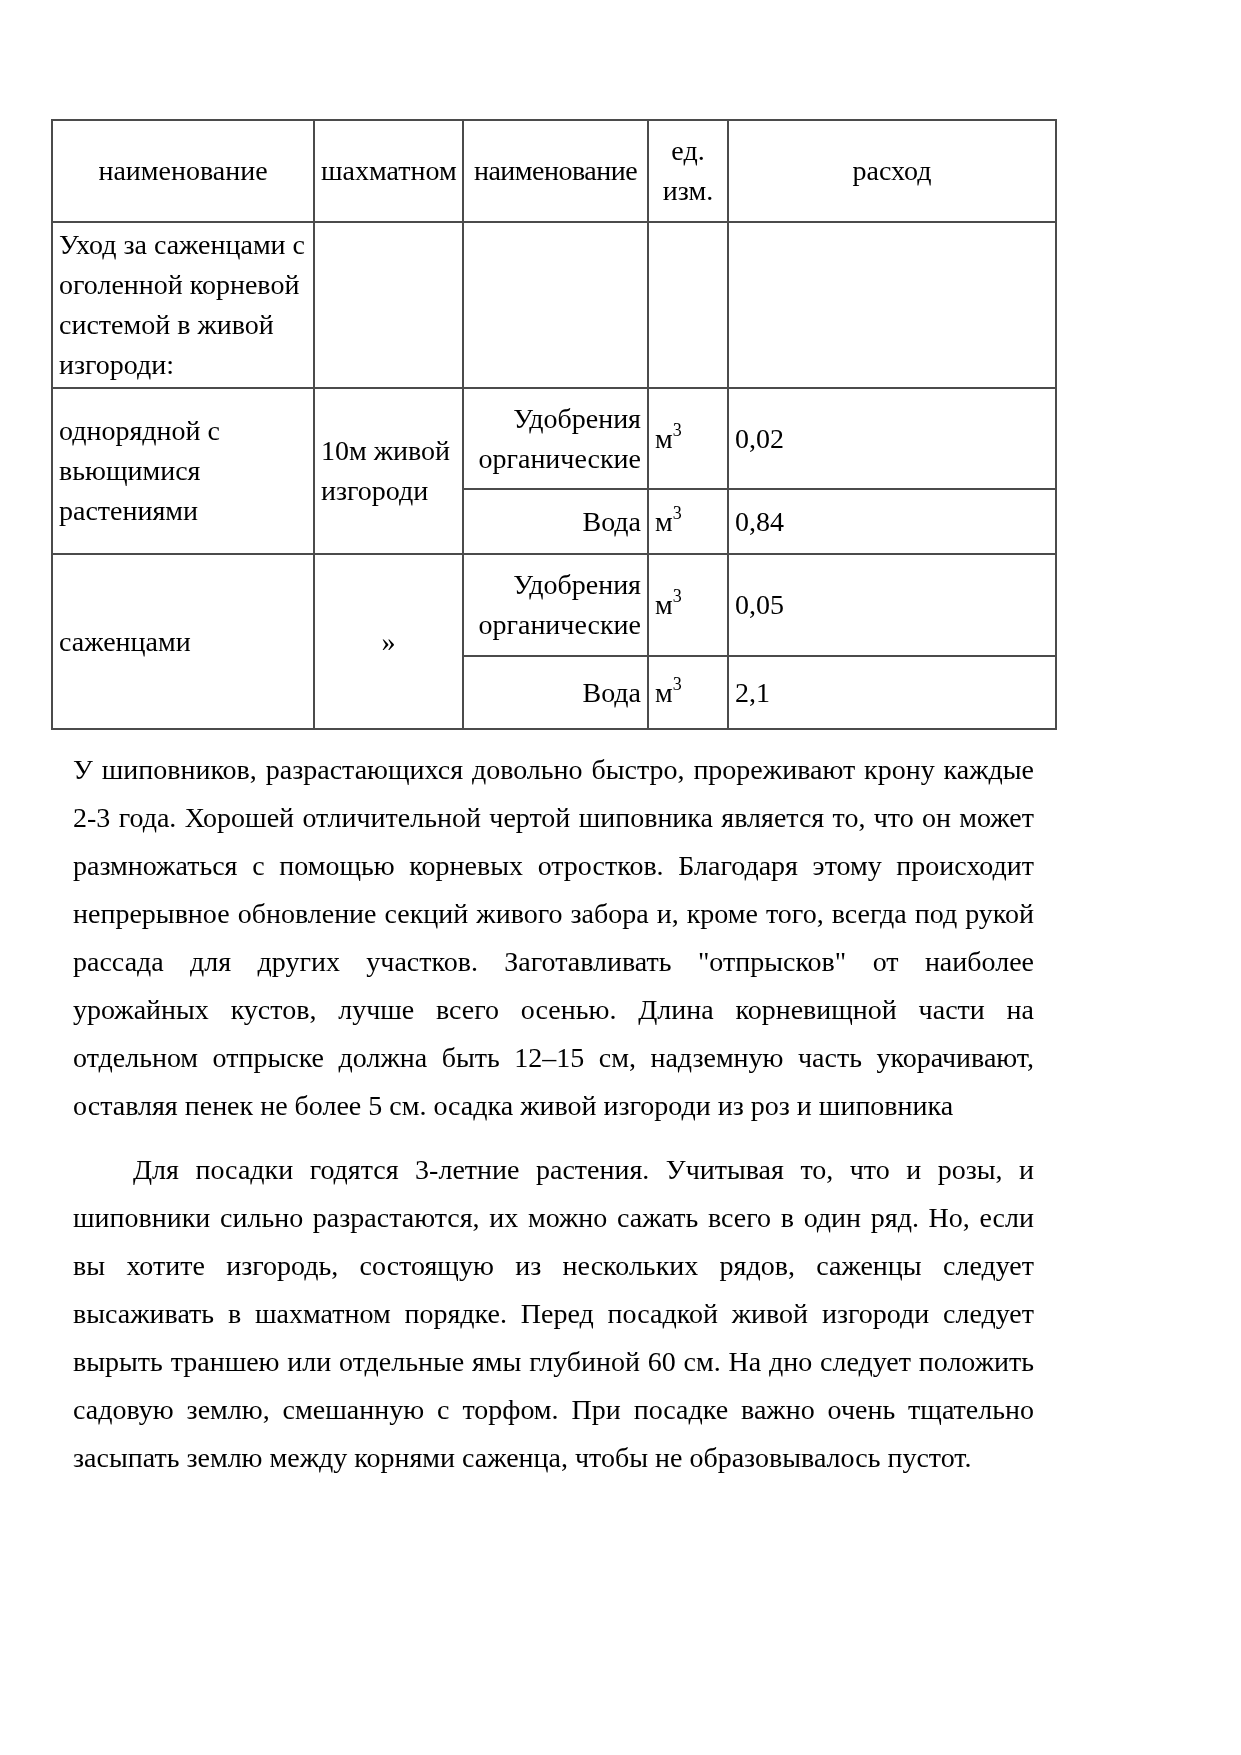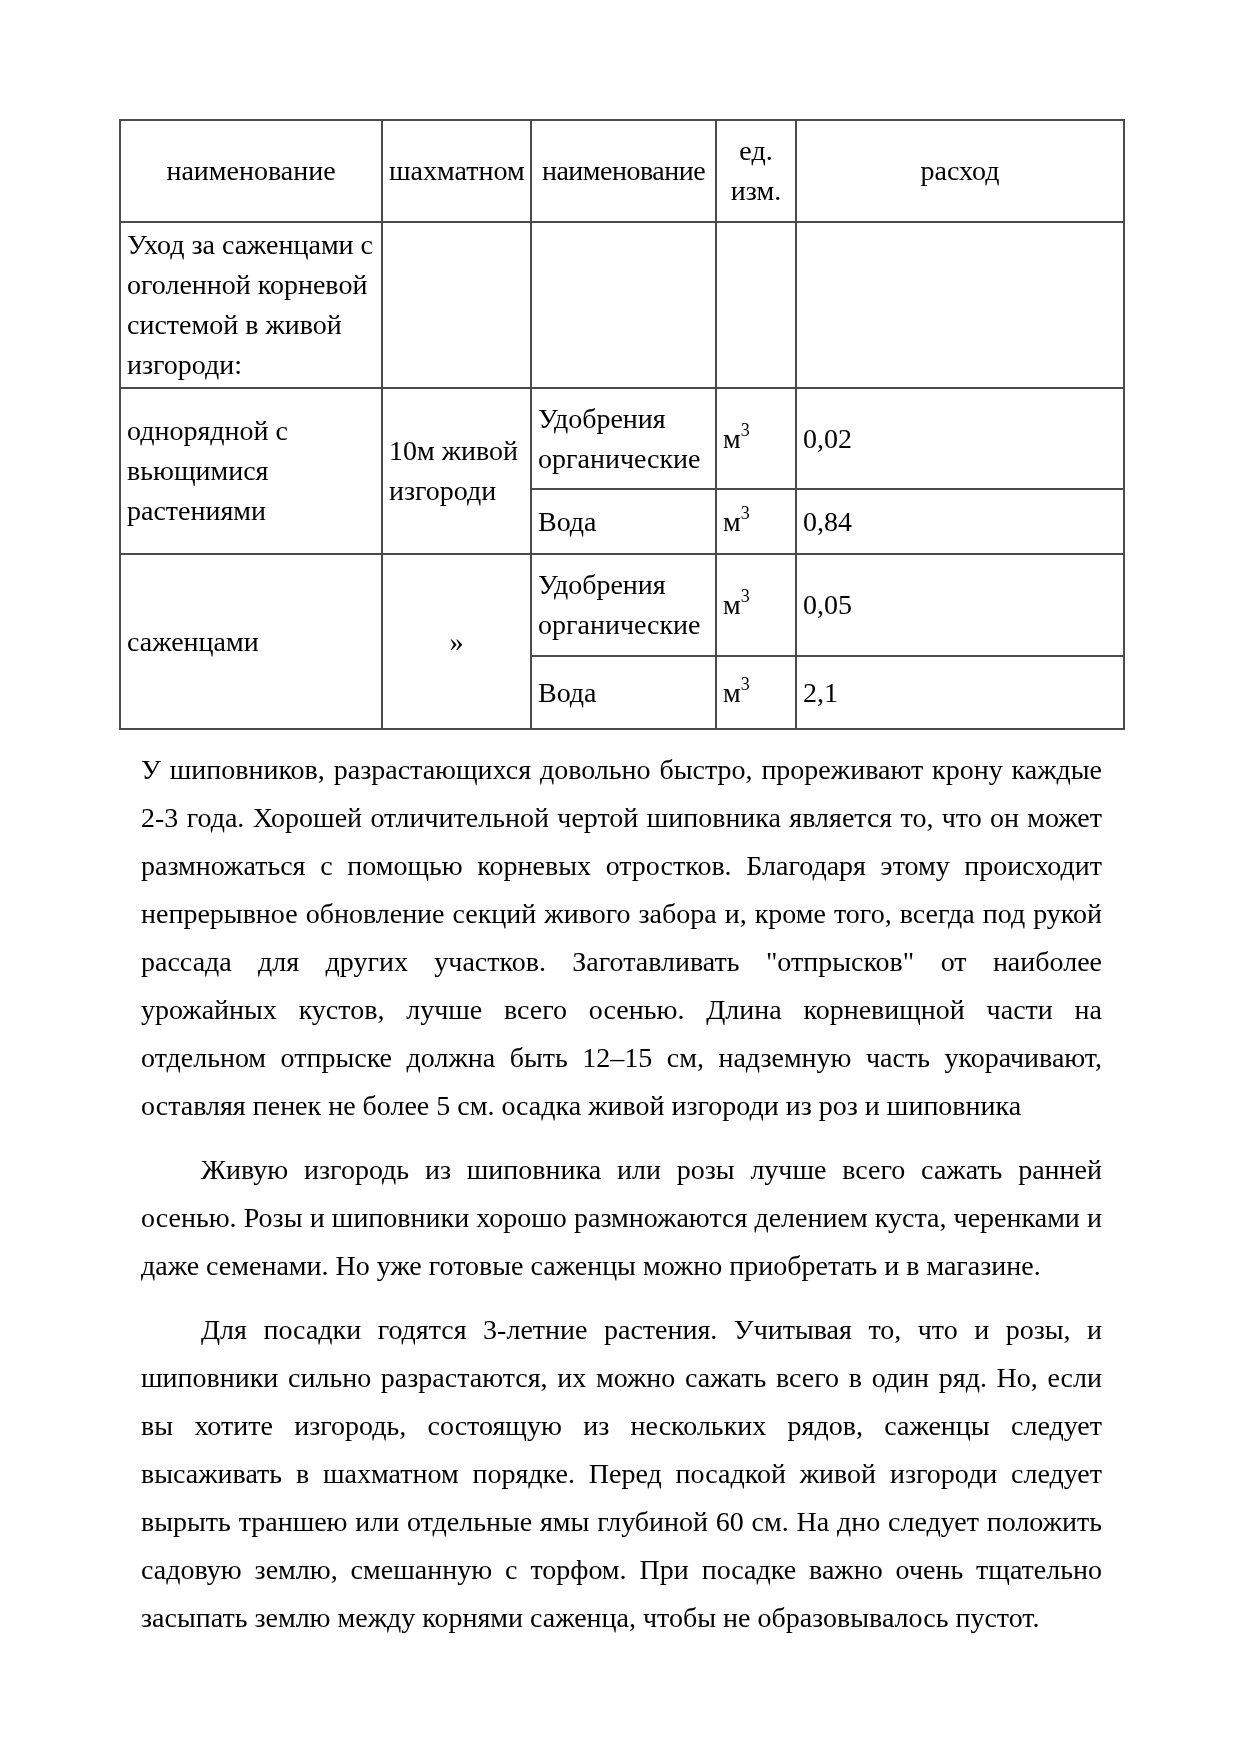"наименование" .page { padding: 119px 113px 40px 119px -> 119px 113px 40px 51px }
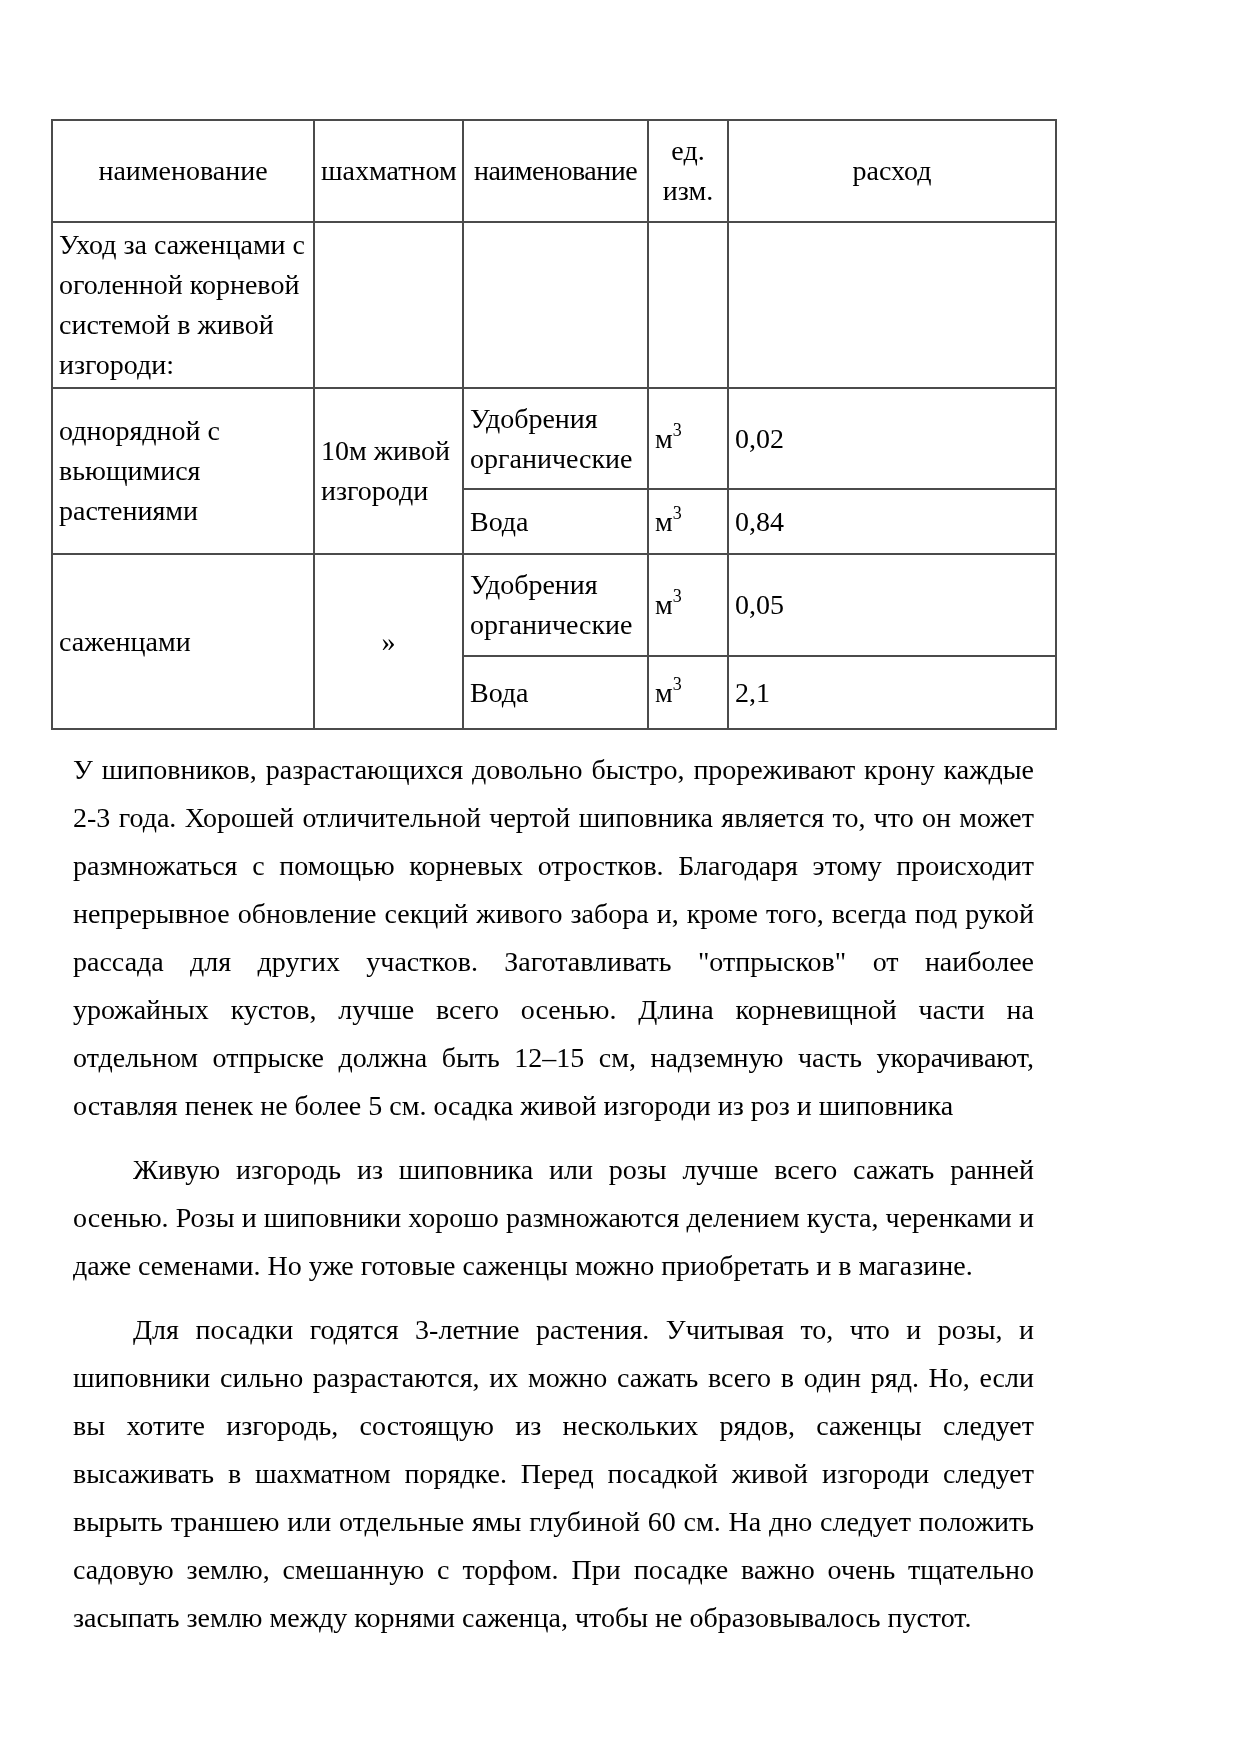"Удобрения органические" td.mat-cell { text-align: left -> right }
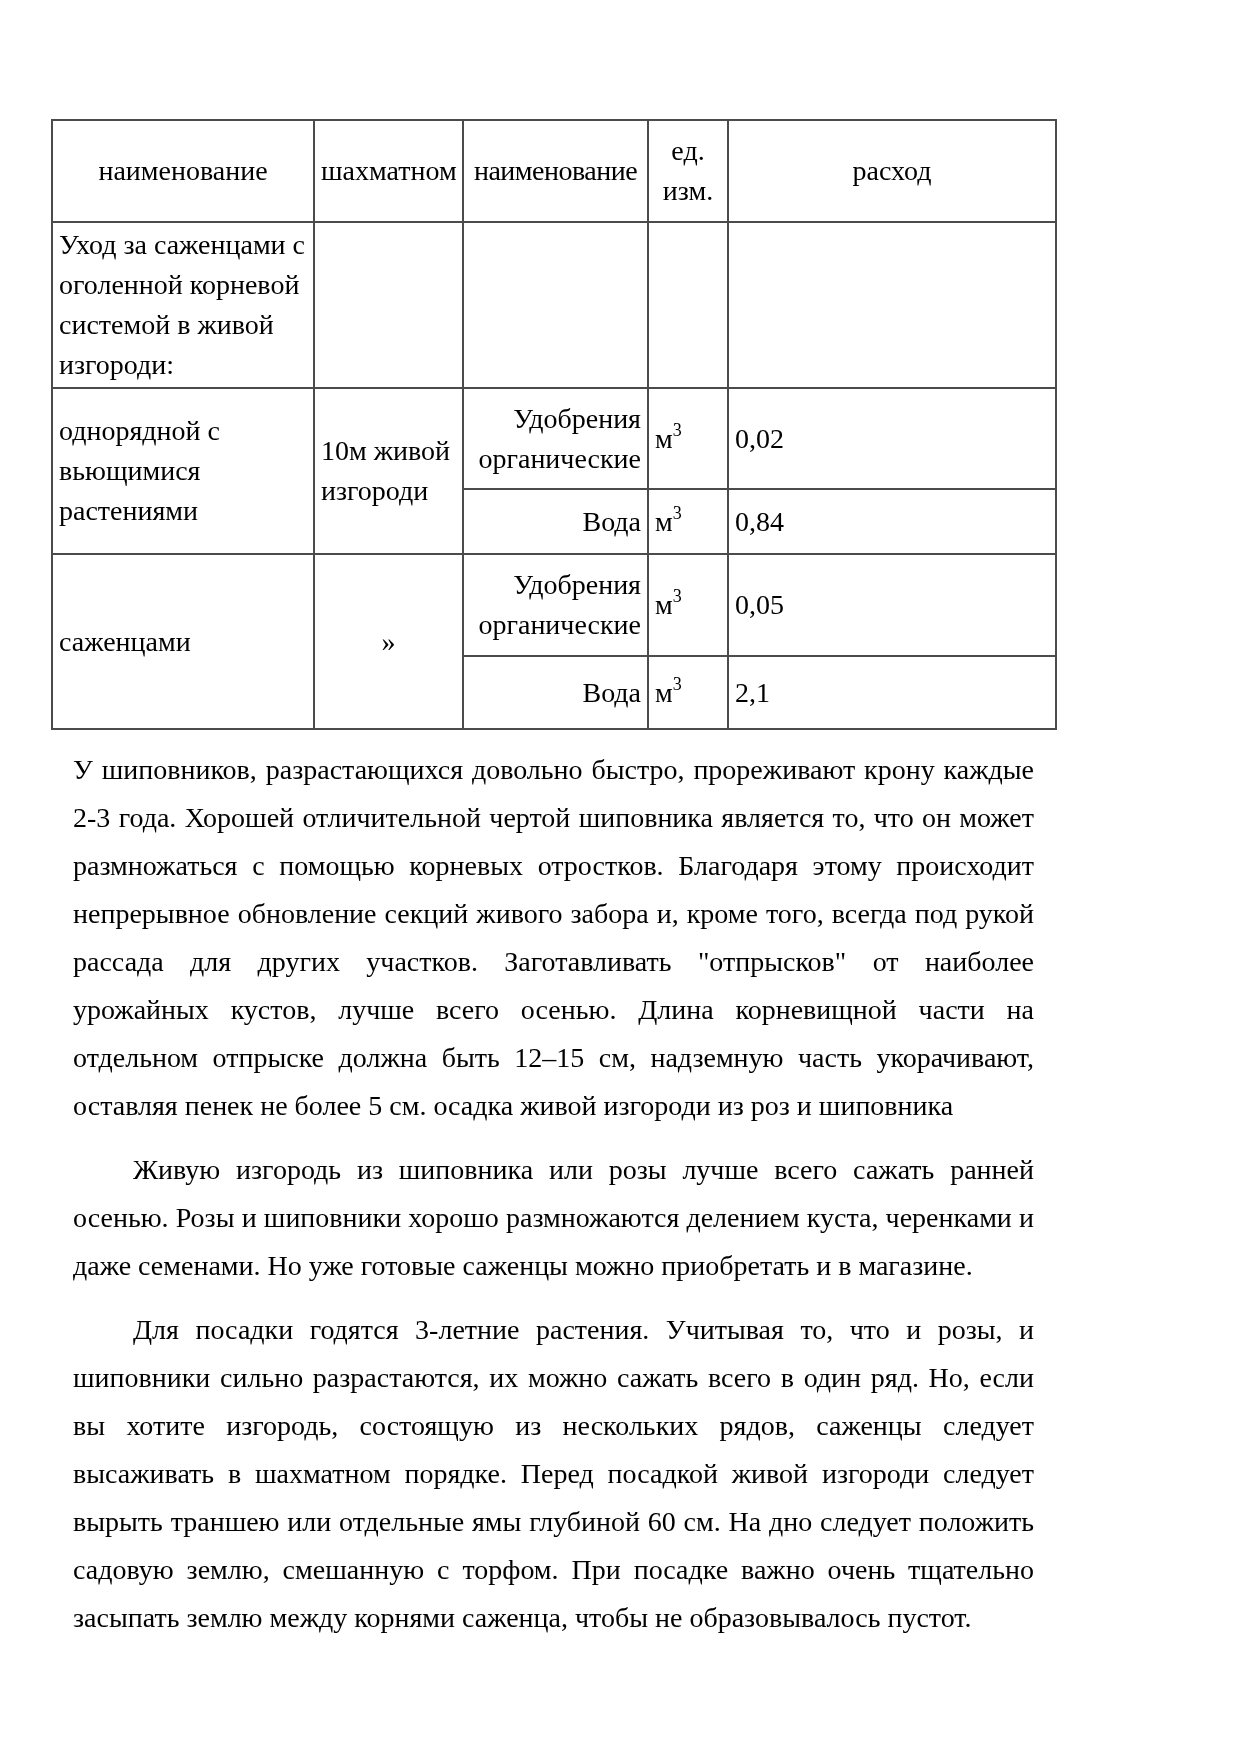"Живую изгородь из шиповника или" p.p-indent { html: <p>Живую изгородь из шиповника или розы лучше всего сажать ранней осенью. Розы и шиповники хорошо размножаются делением куста, черенками и даже семенами. Но уже готовые саженцы можно приобретать и в магазине.</p> -> none }
